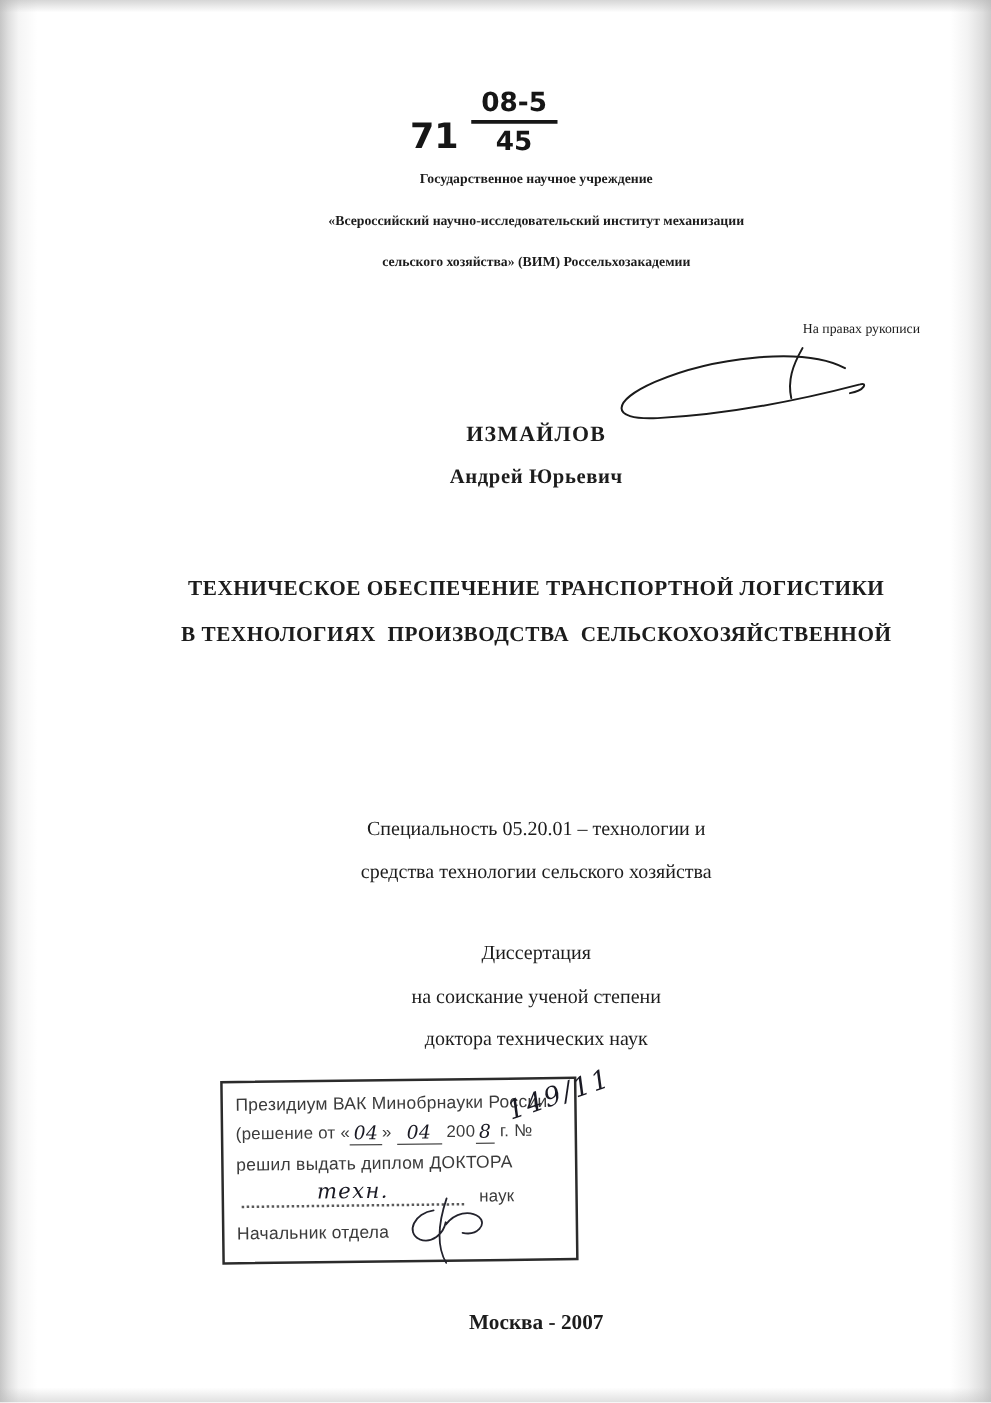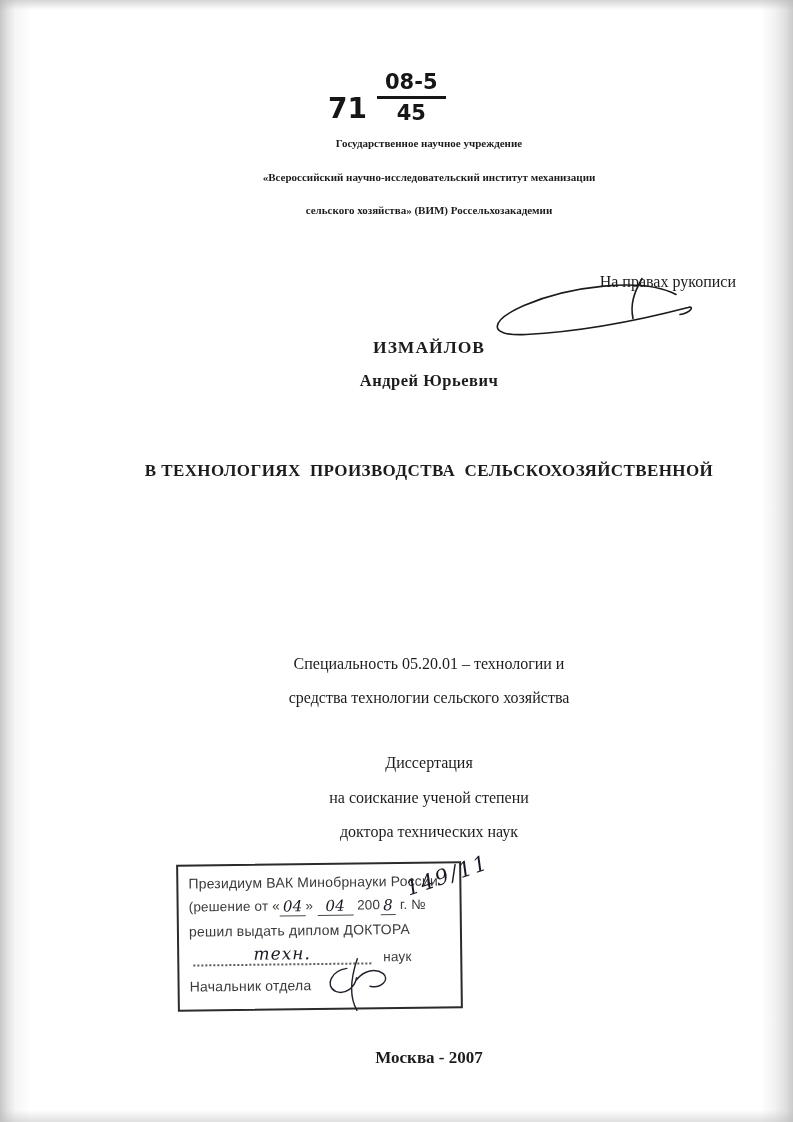"На правах рукописи" .manuscript { font-size: 16px -> 11px; margin-top: 16px -> none }
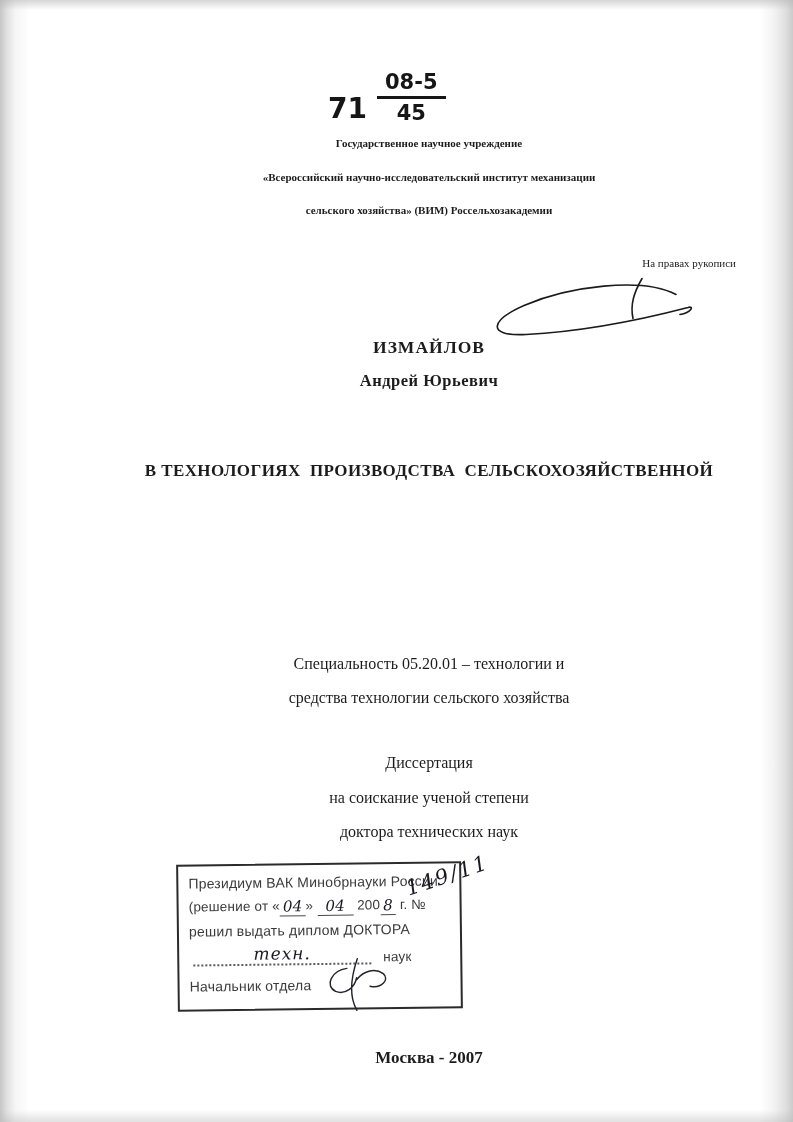"ТЕХНИЧЕСКОЕ ОБЕСПЕЧЕНИЕ ТРАНСПОРТНОЙ" div { html: none -> <div>ТЕХНИЧЕСКОЕ ОБЕСПЕЧЕНИЕ ТРАНСПОРТНОЙ ЛОГИСТИКИ</div> }
